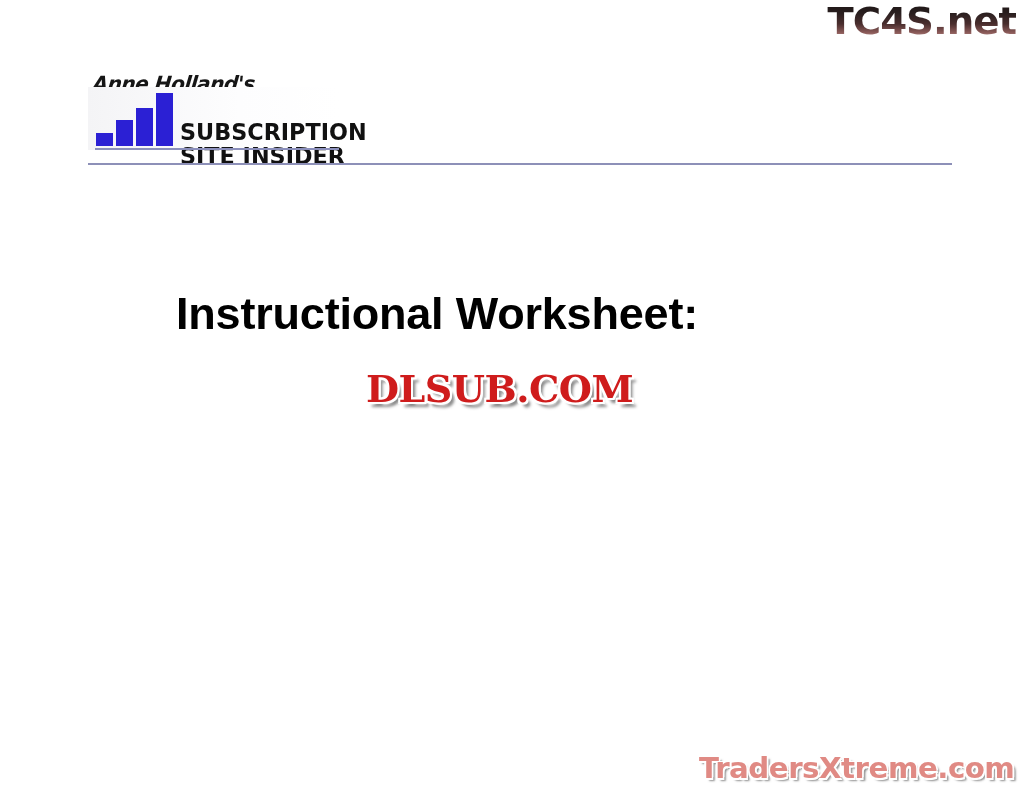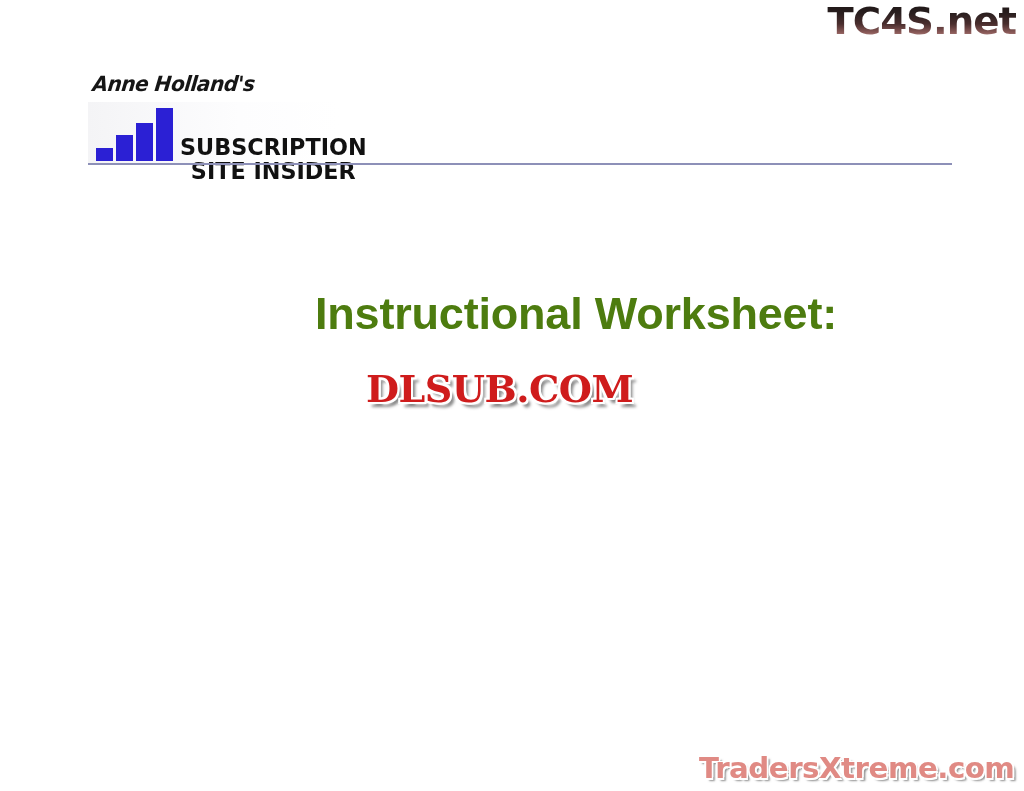"TC4S.net" #slide { text-align: center -> none }
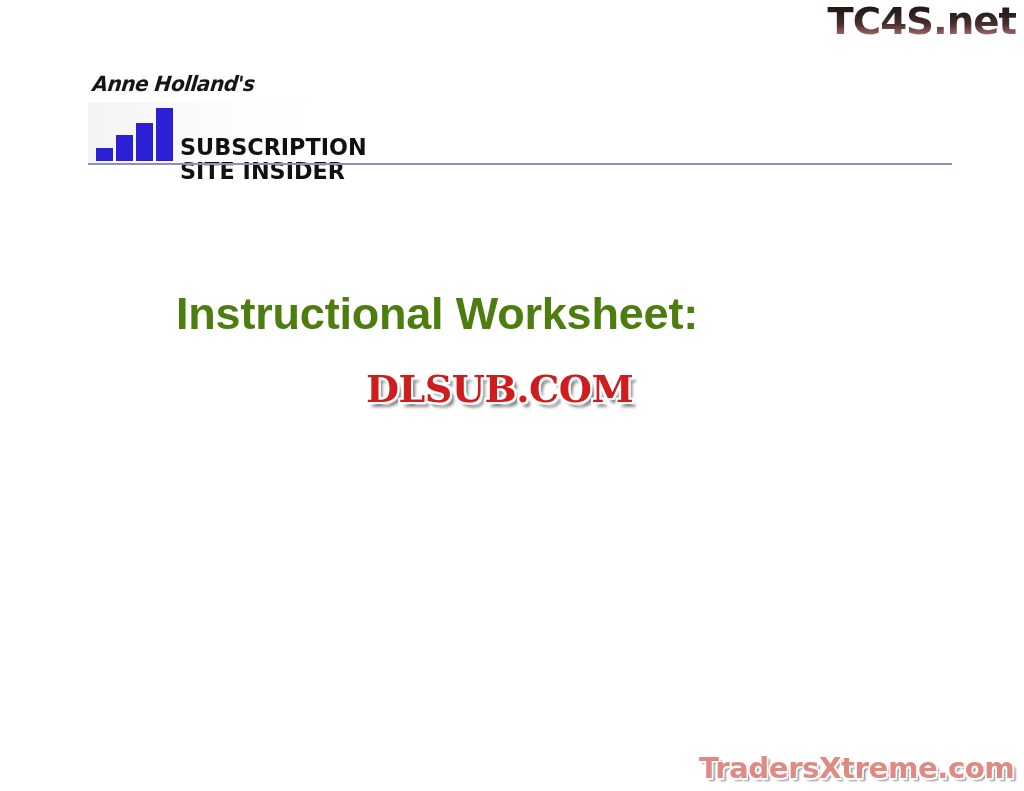"SUBSCRIPTION" .logo-lower { top: 30px -> 15px }
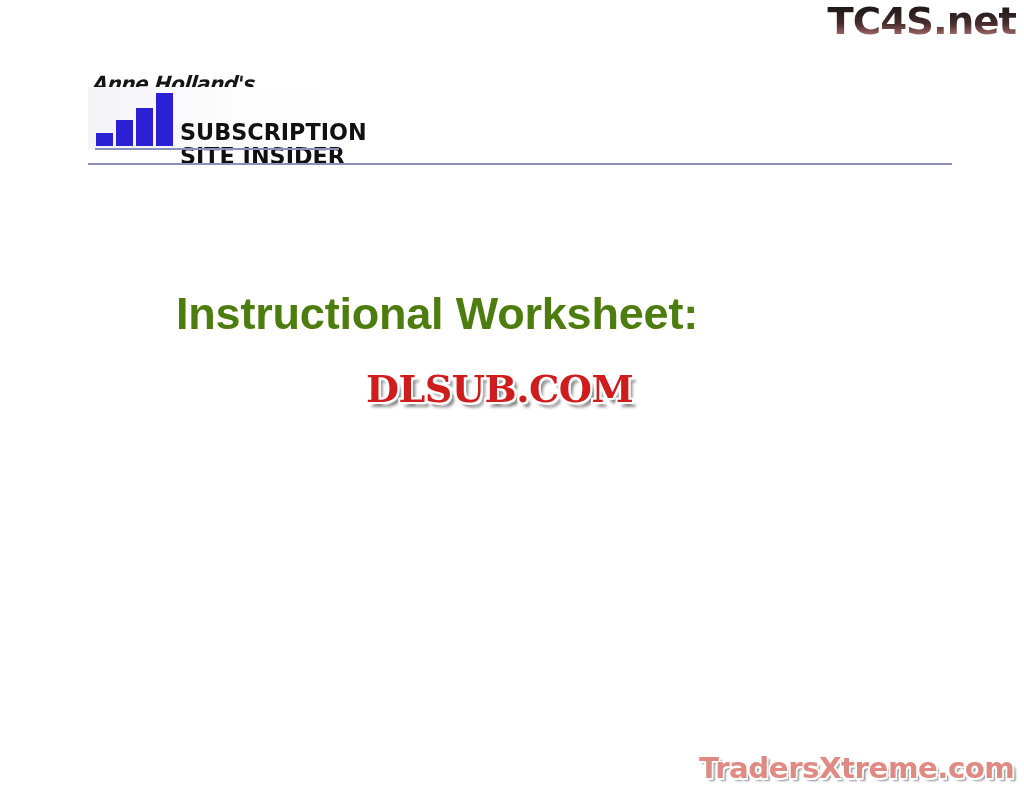"Instructional Worksheet:" .title-line { color: #4d7c0f -> #000000 }
